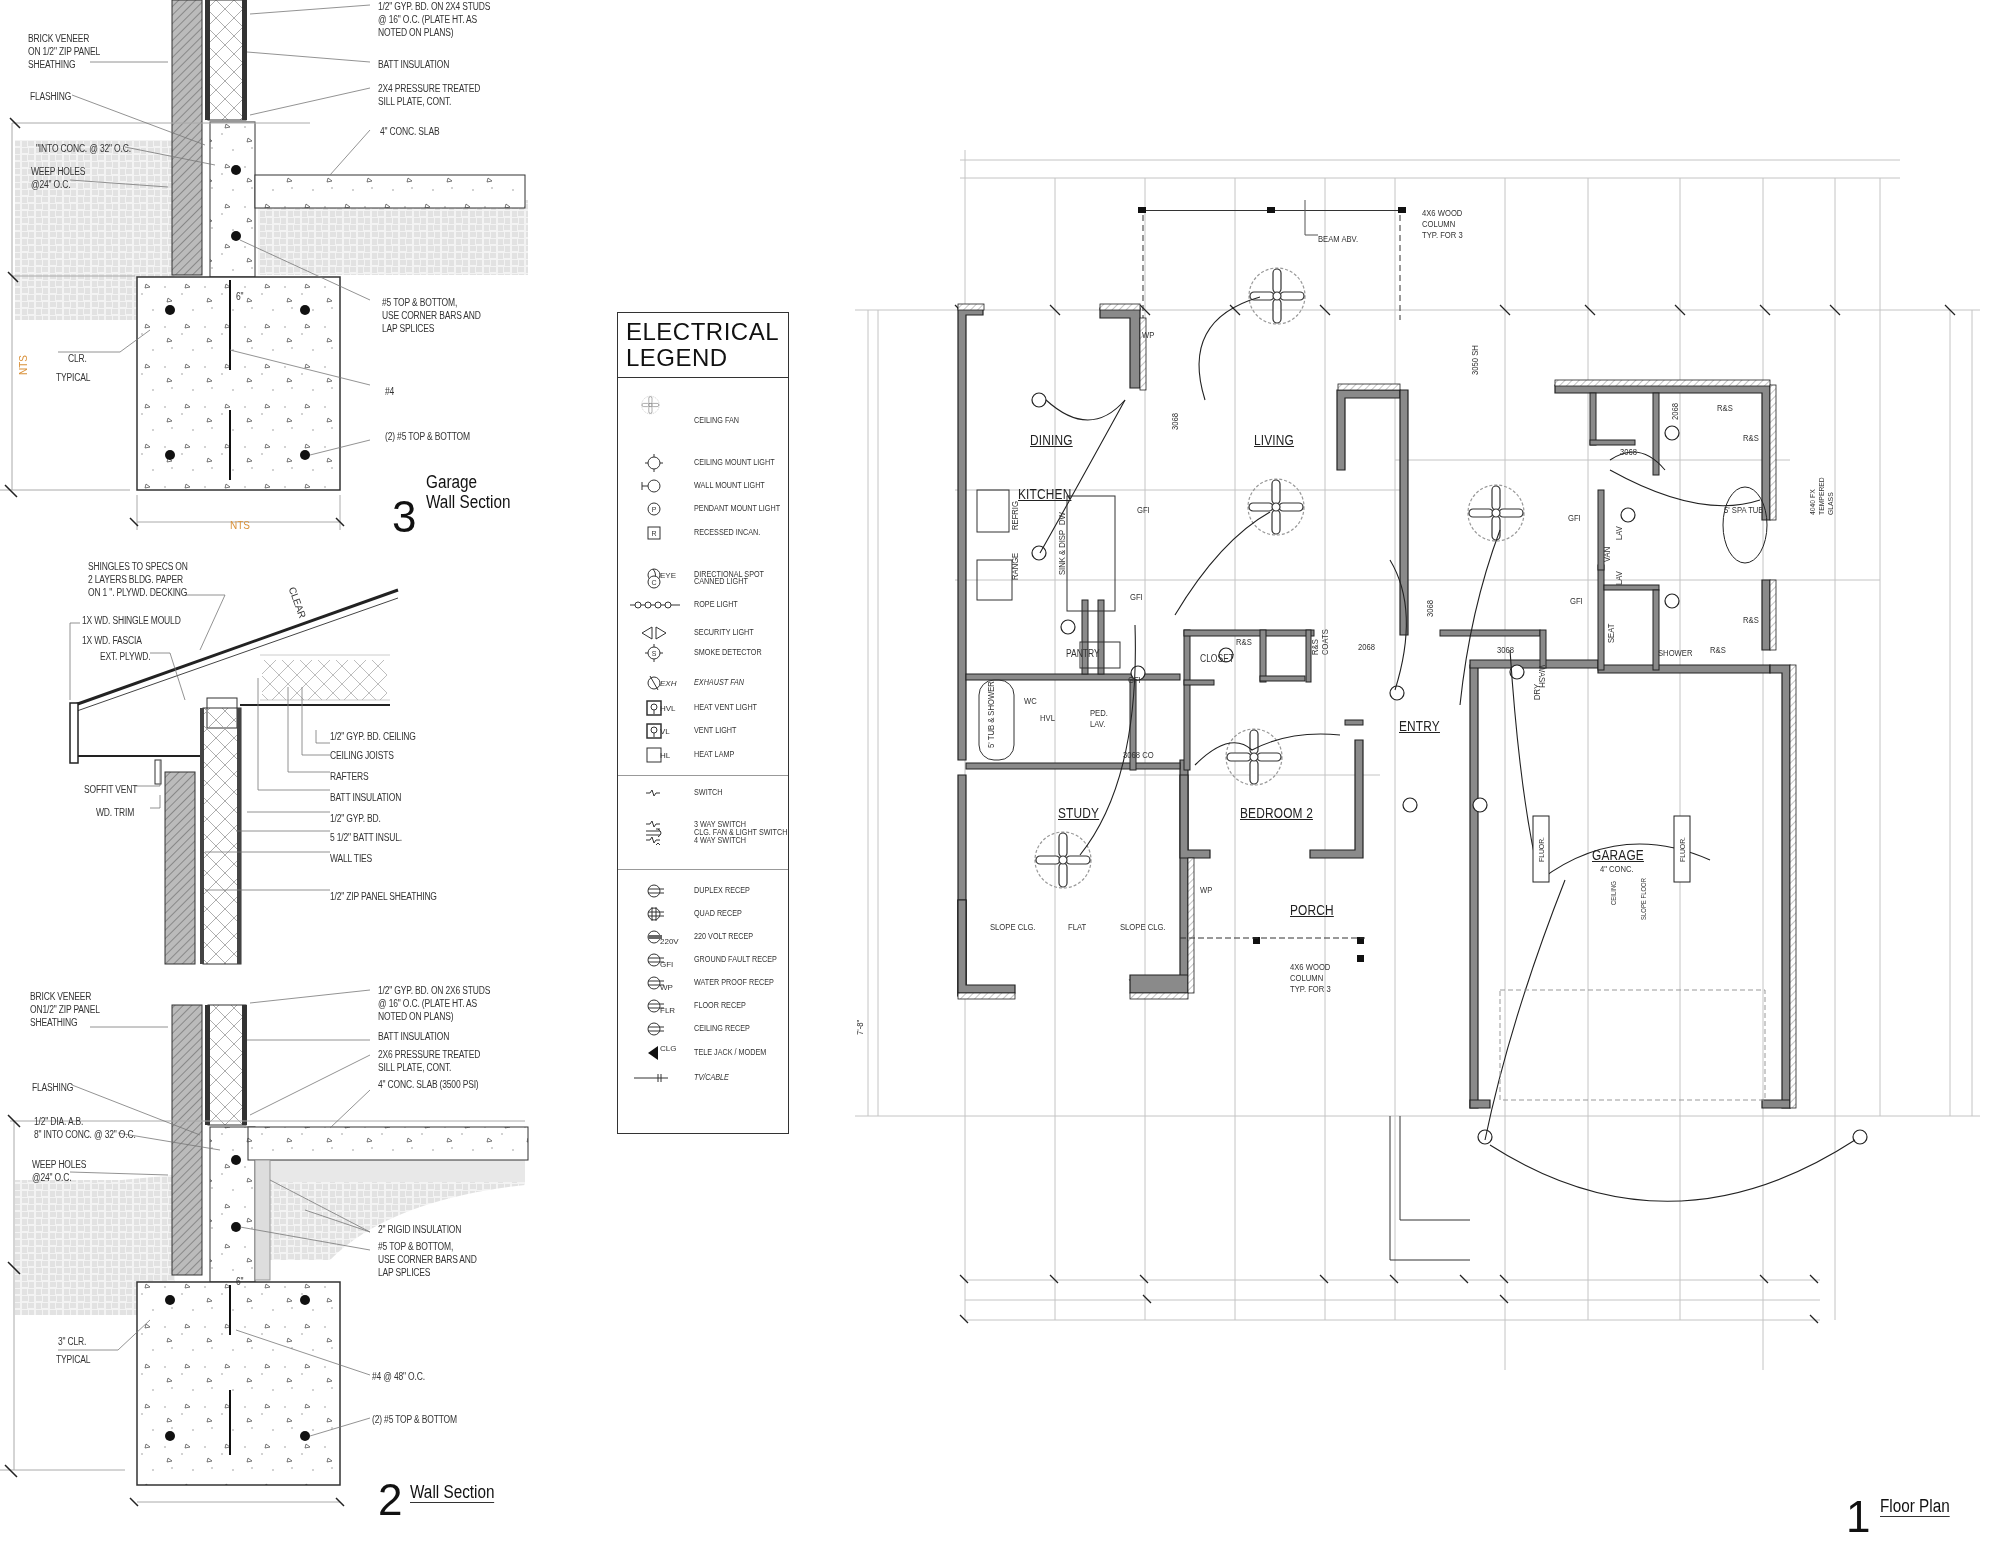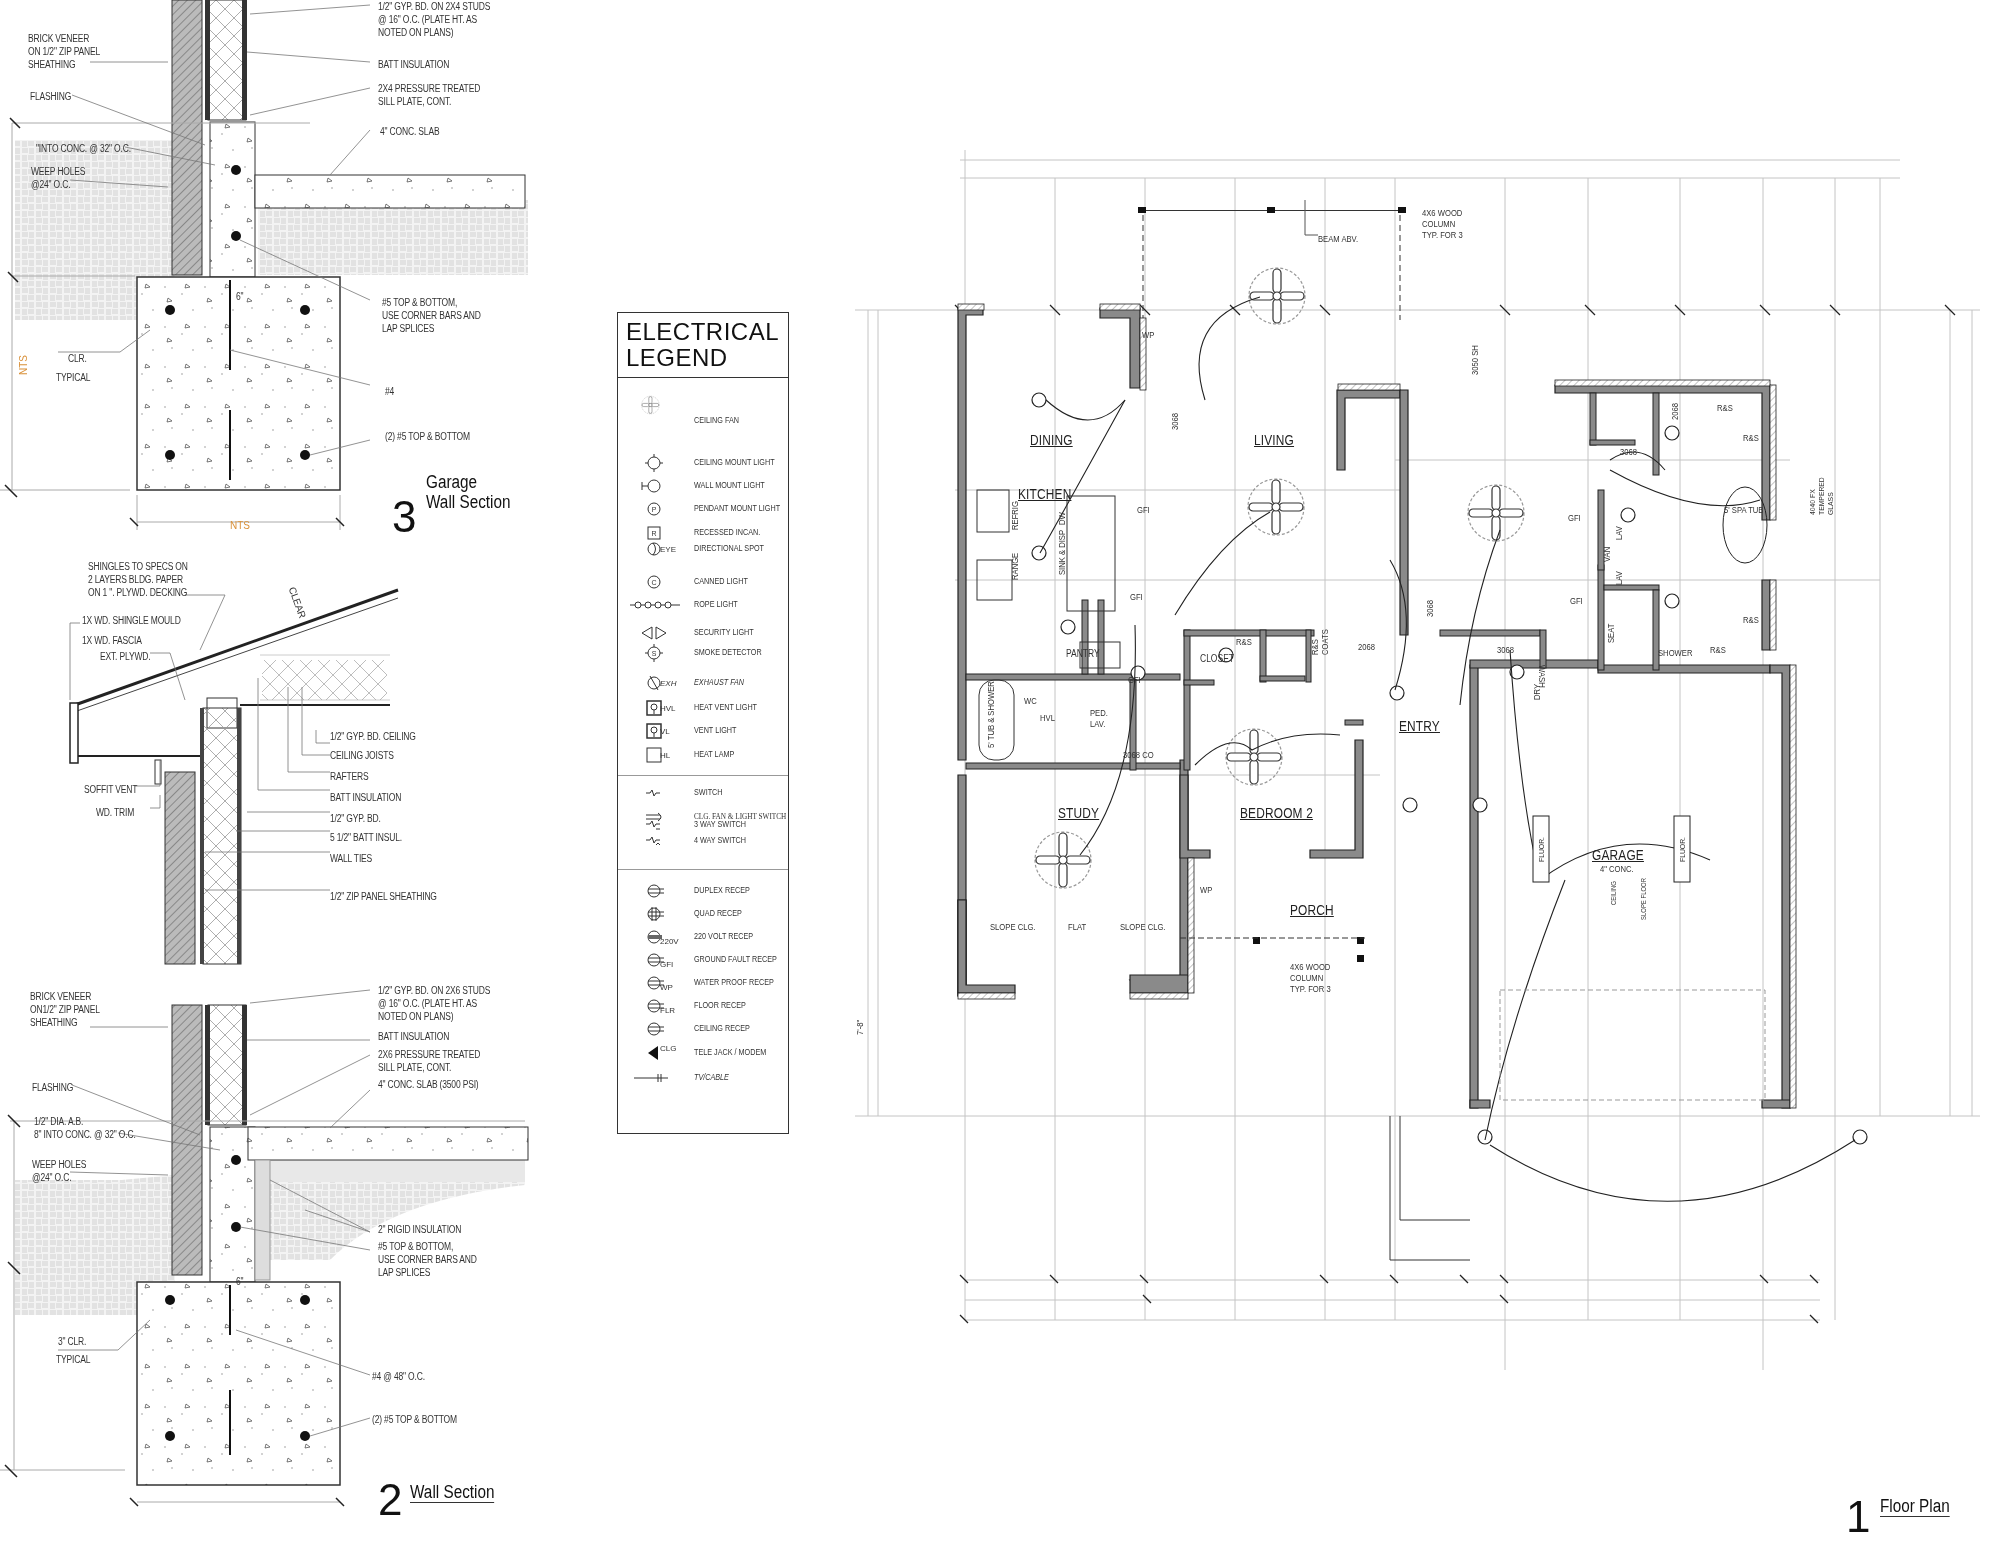"EYE" div.legend-row { top: 226px -> 252px }
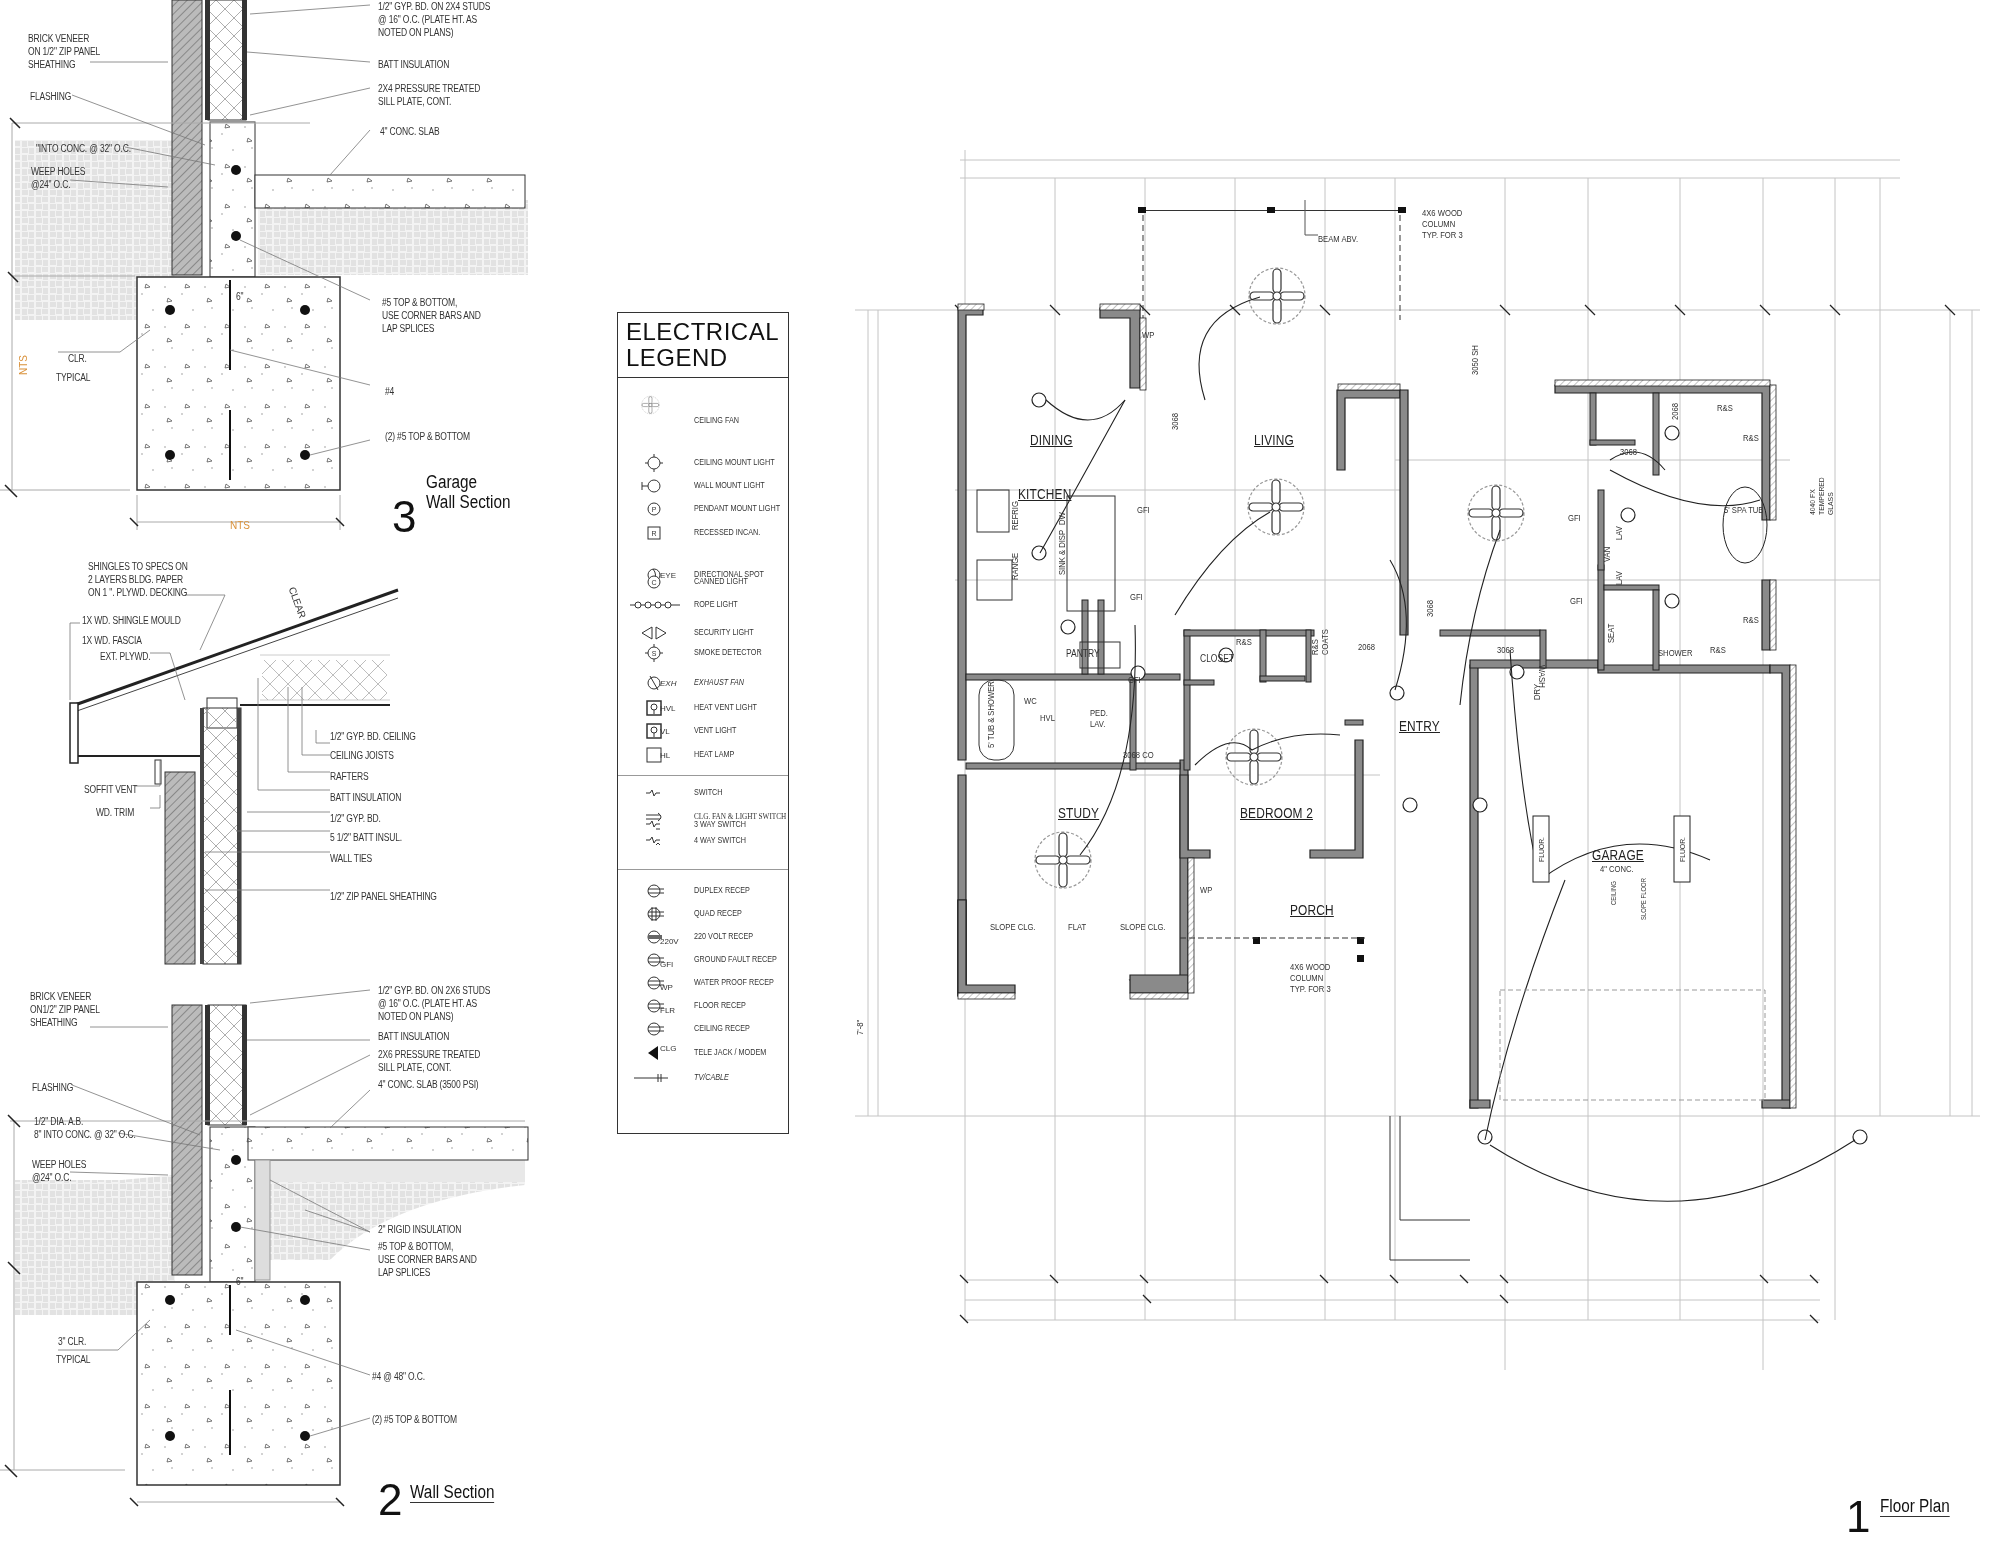"CLG. FAN & LIGHT SWITCH" div.legend-row { font-family: Liberation Serif, serif -> none; top: 496px -> 512px }
